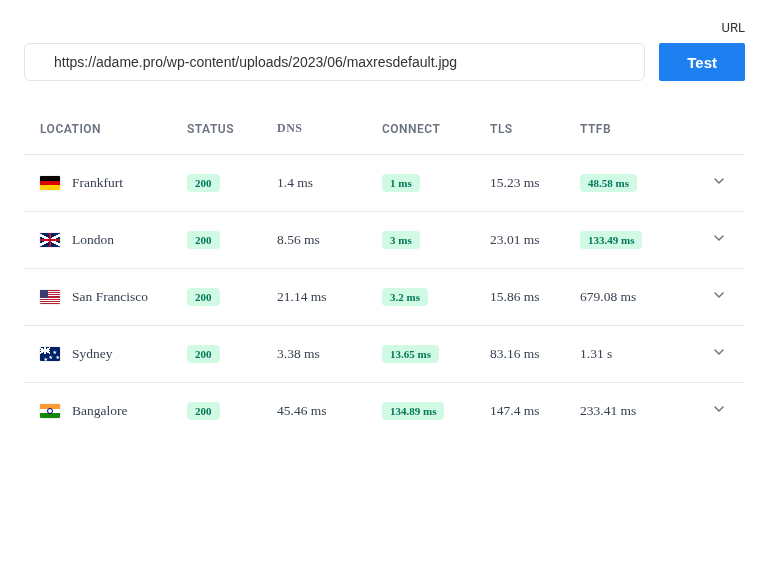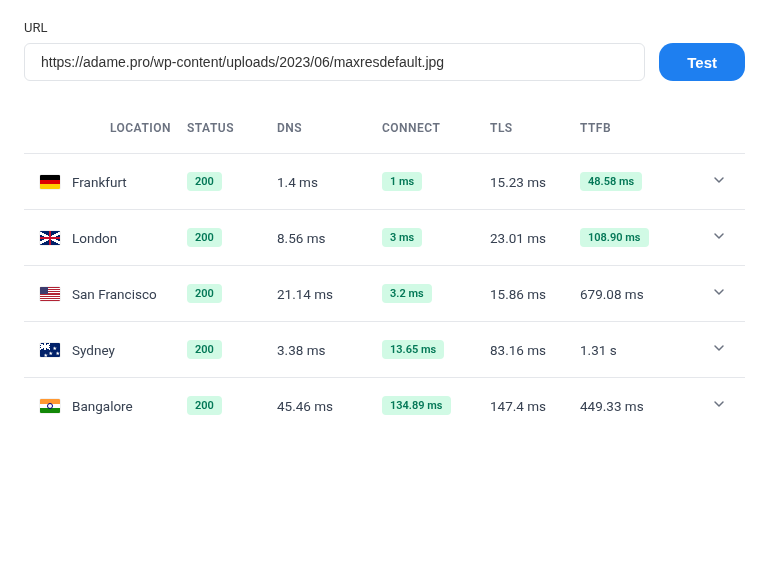"URL" .url-label { text-align: none -> right }
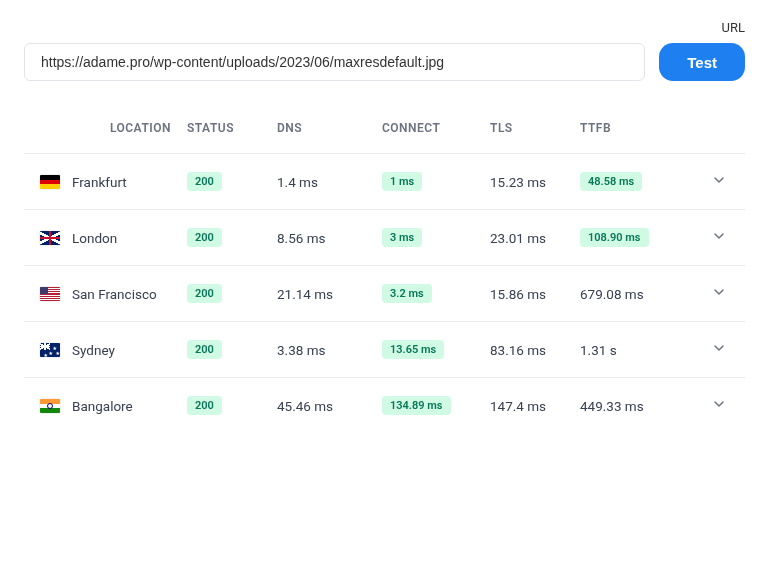"https://adame.pro/wp-content/uploads/202" .url-input { padding: 10px 16px -> 10px 29px }
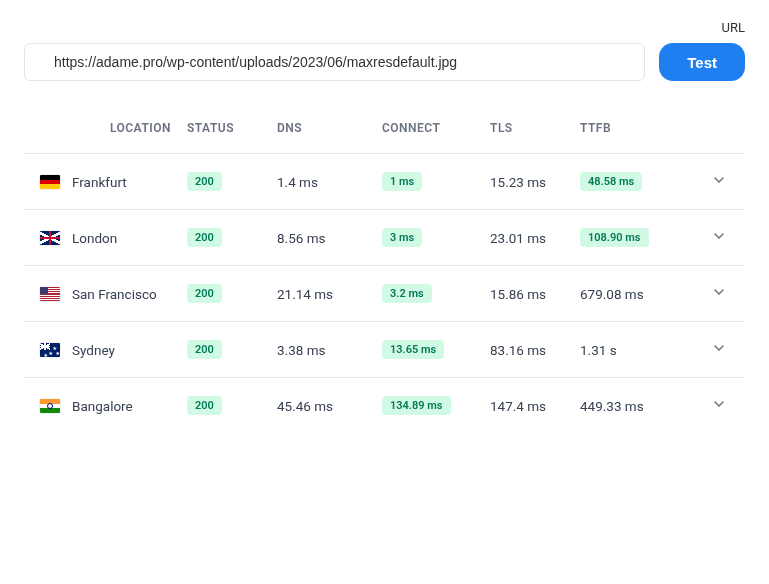"Test" .test-button { border-radius: 14px -> 2px }
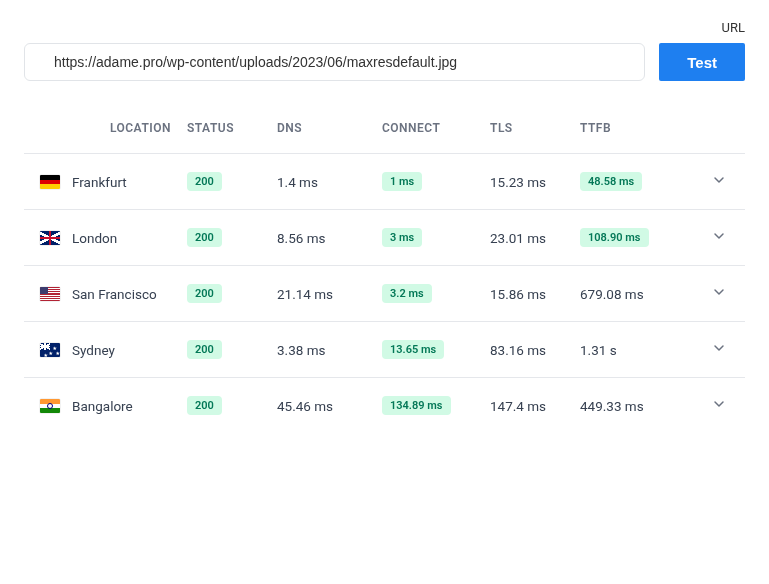"LOCATION" thead th:first-child { text-align: right -> none }
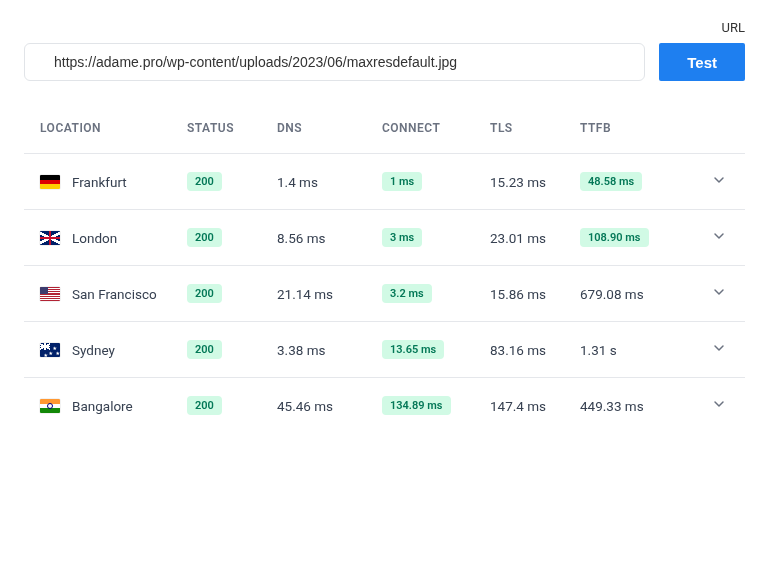"DNS" .col-dns { font-family: none -> Liberation Serif, serif }
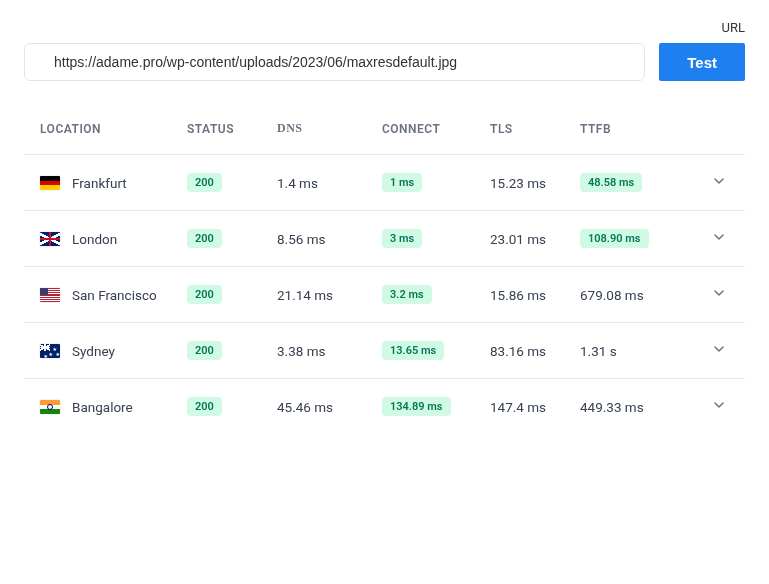"Frankfurt" tbody td { font-family: none -> Liberation Serif, serif }
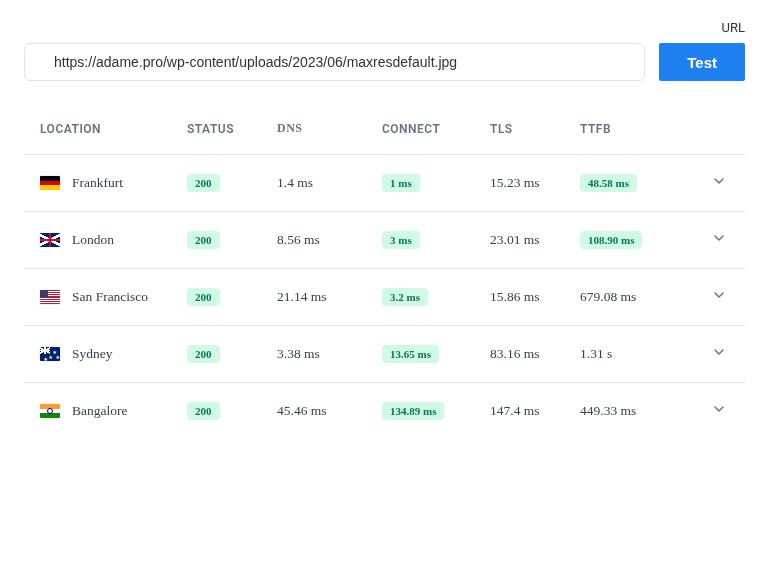"108.90 ms" span.badge { text: 108.90 -> 133.49 }
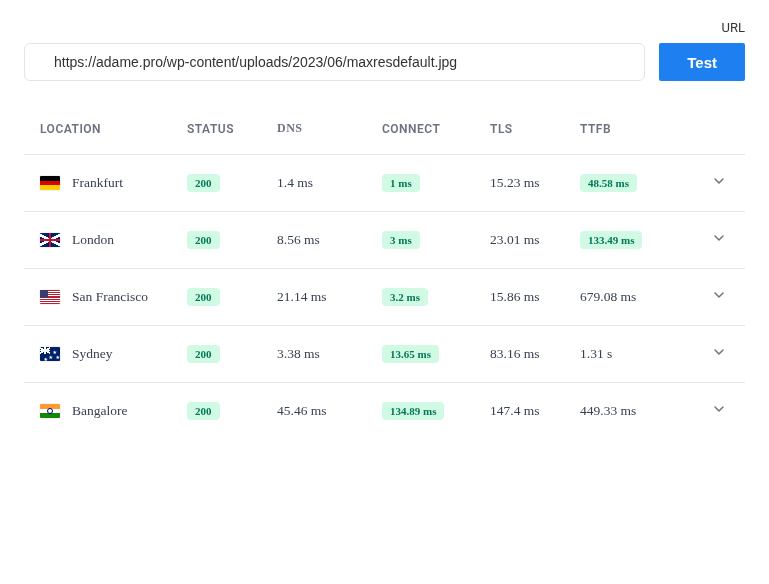"449.33 ms" span.ttfb-plain { text: 449.33 -> 233.41 }
